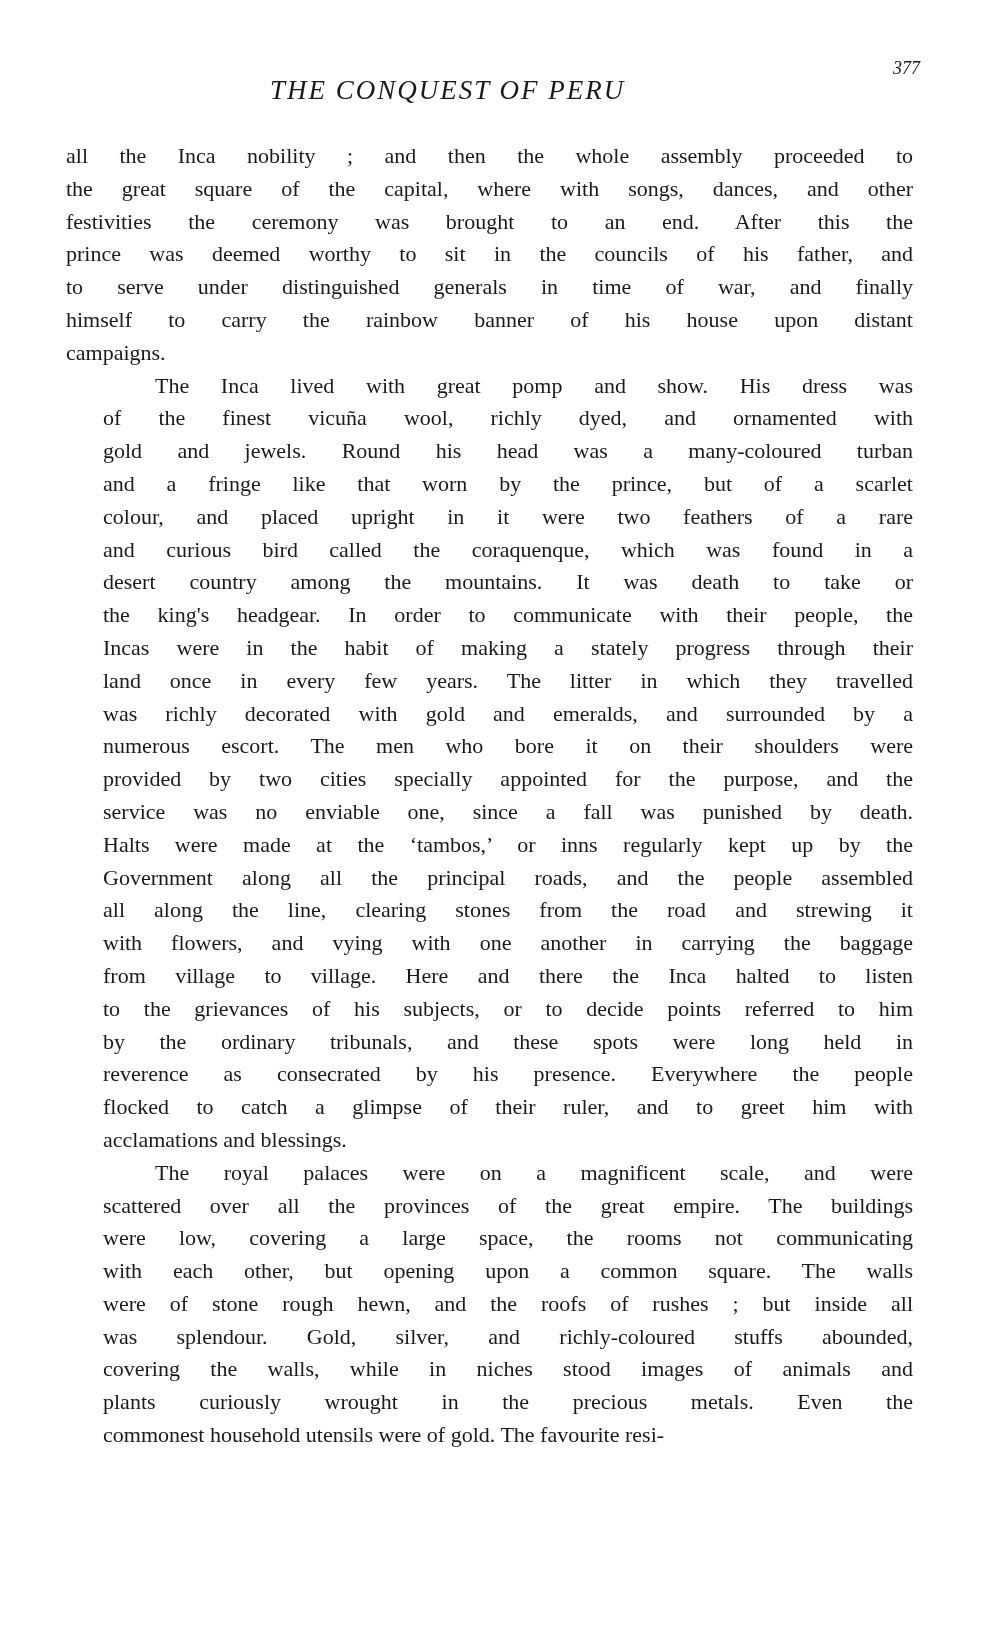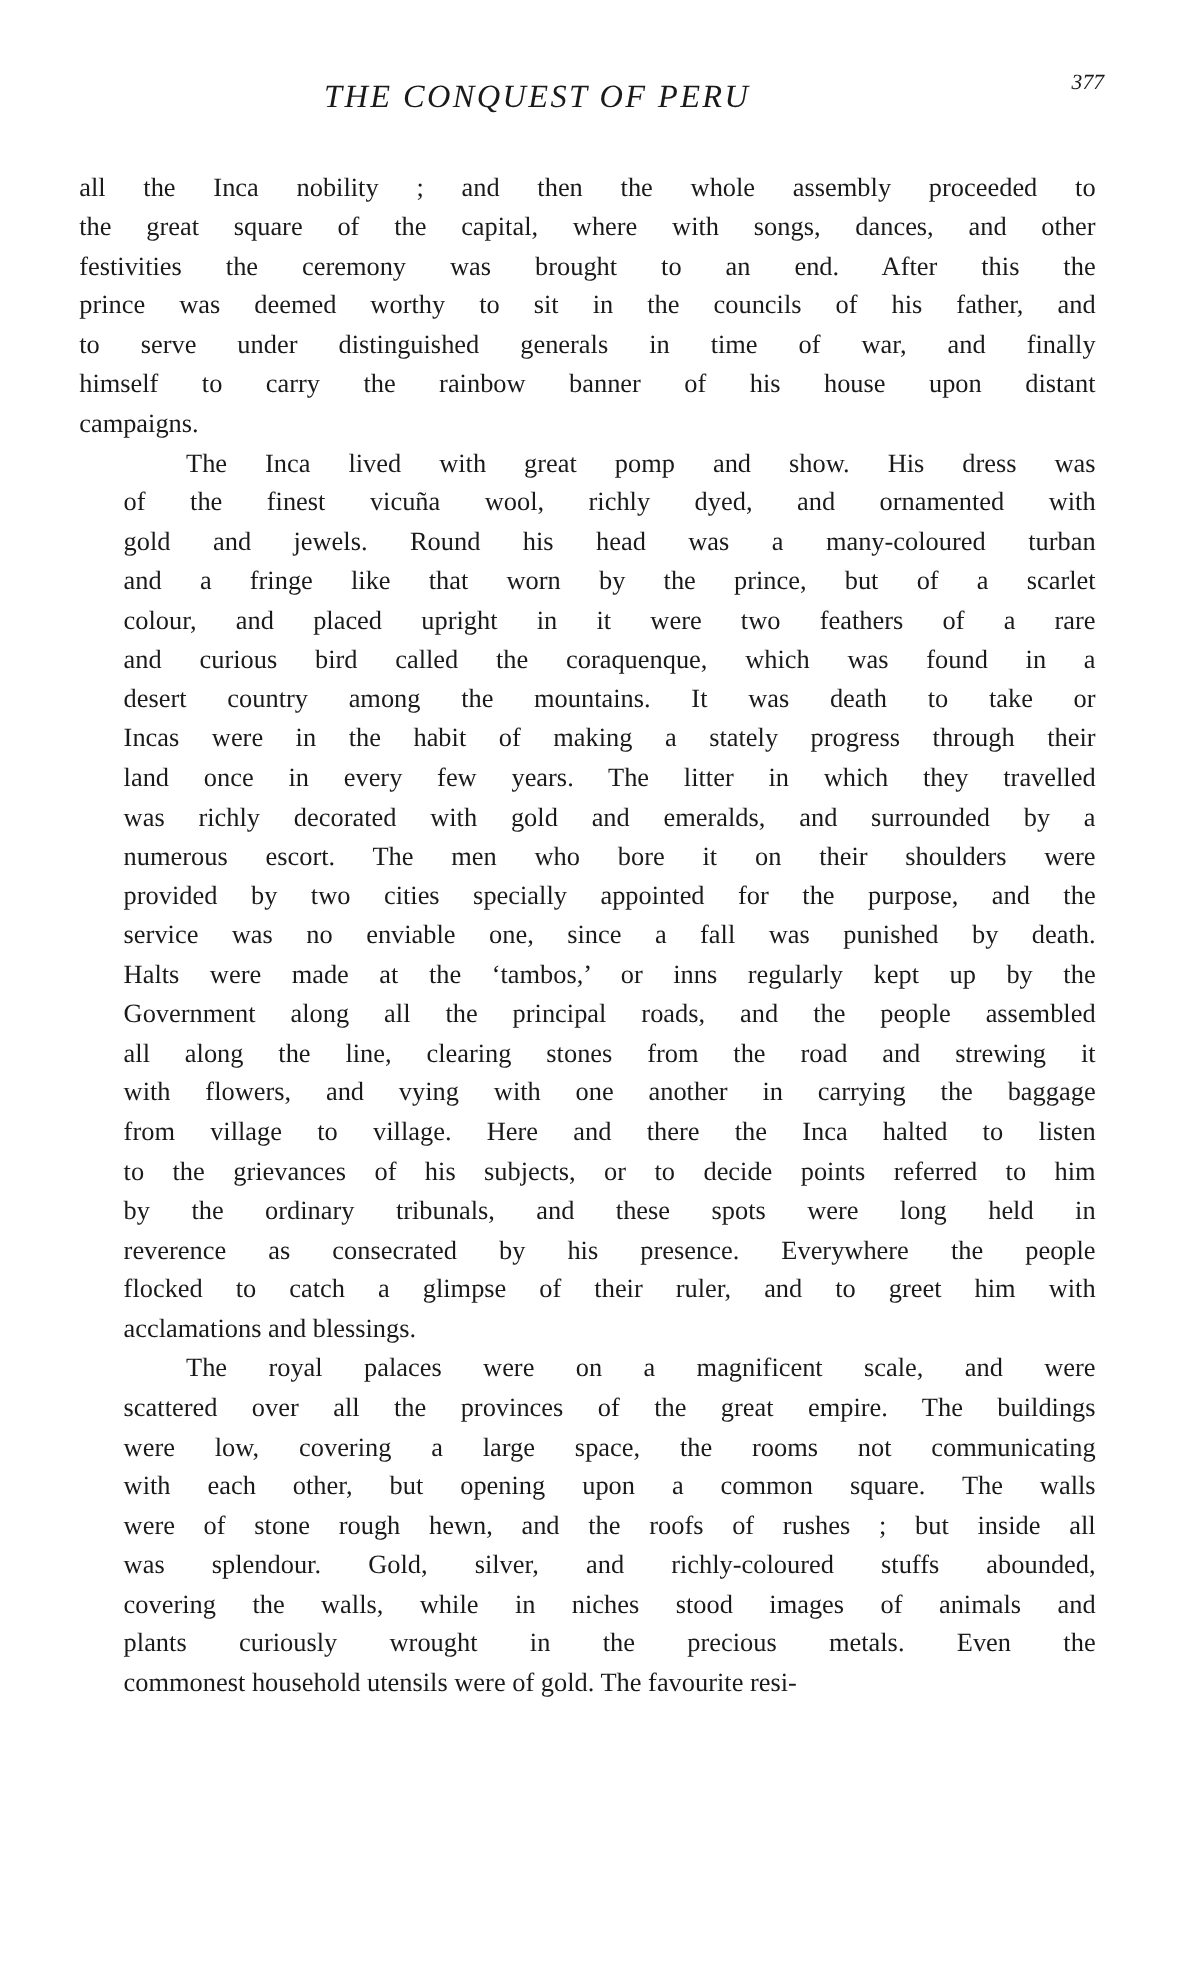"THE CONQUEST OF PERU" .running-title { top: 7px -> 17px }
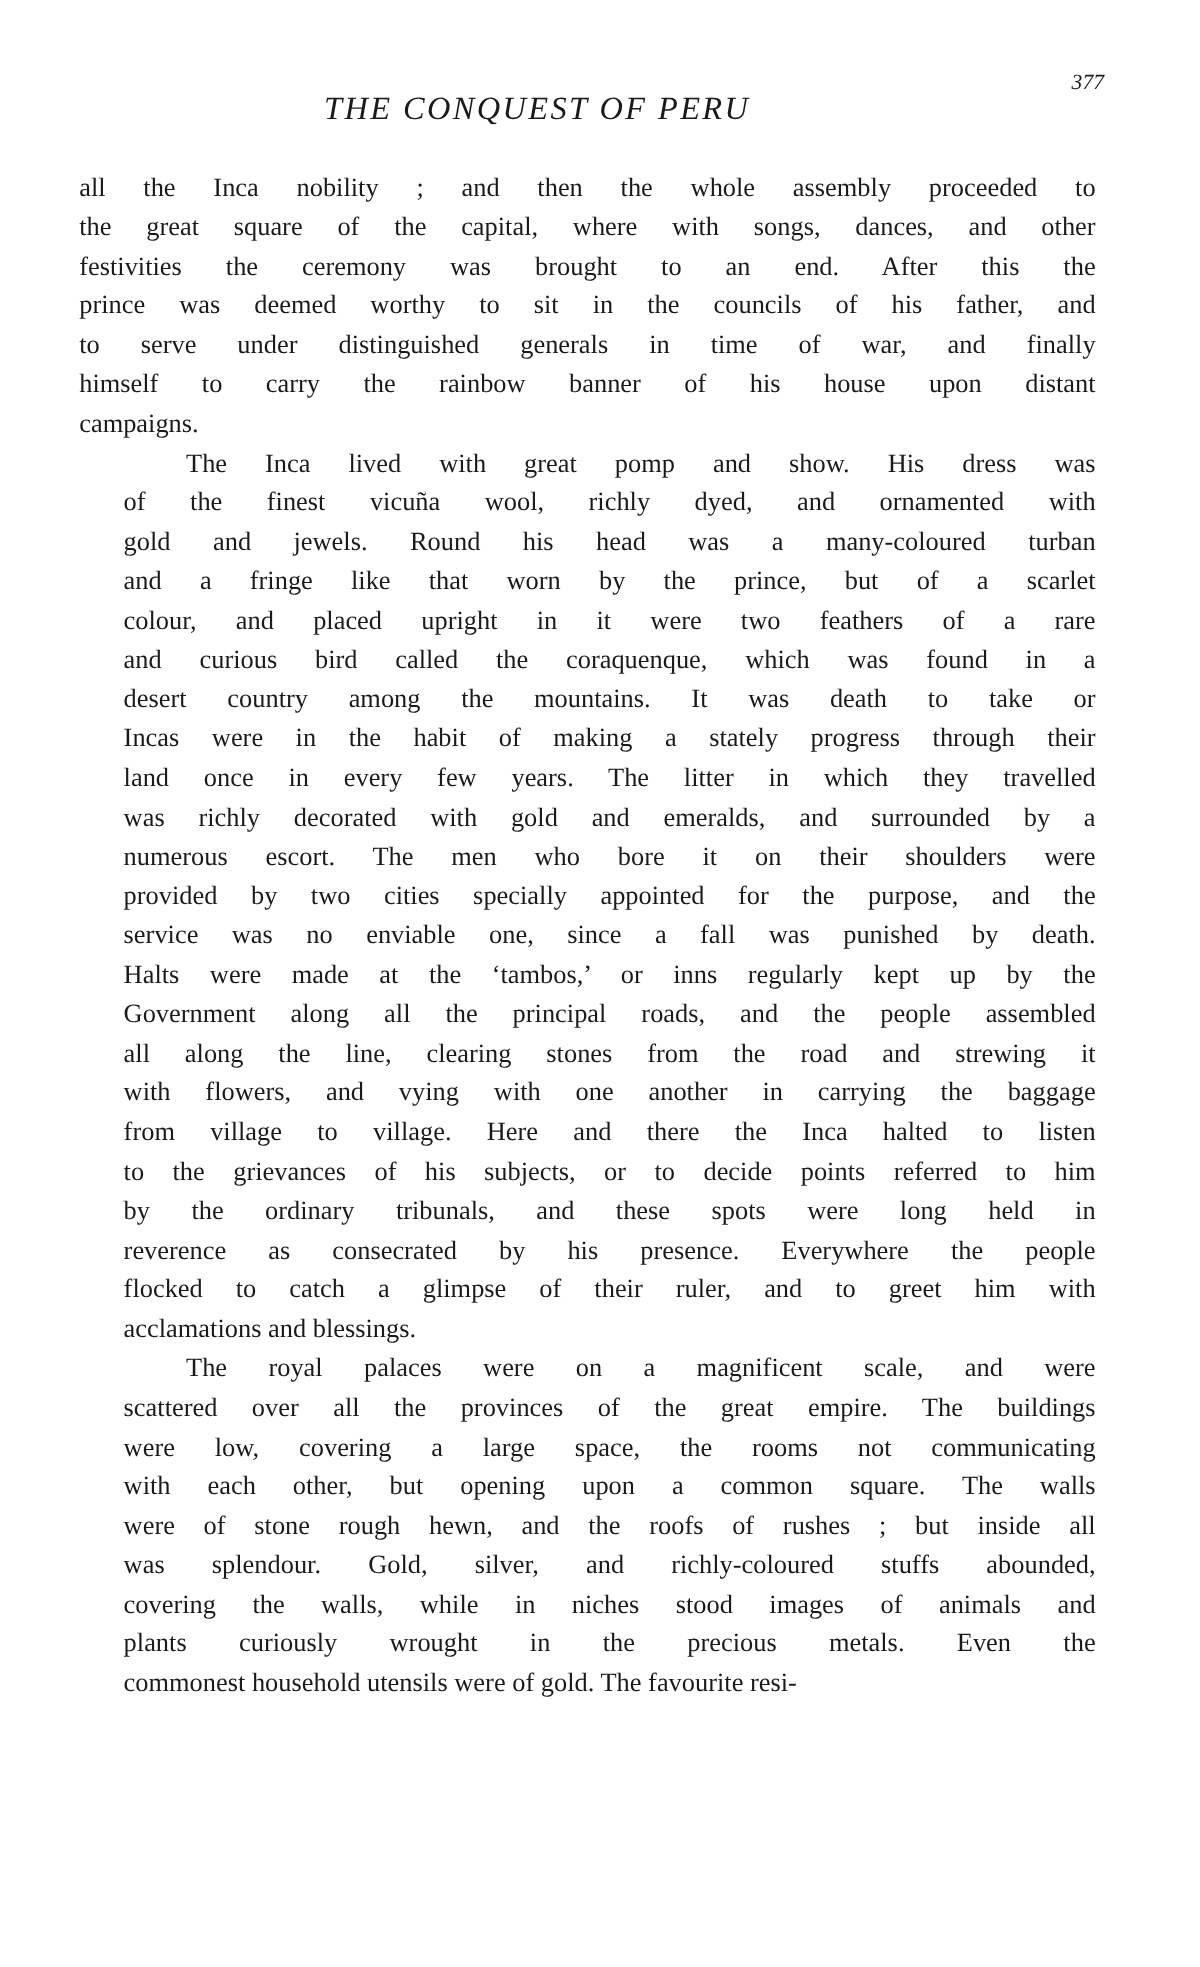"the king's headgear. In order" span.line { html: none -> <span>the king's headgear. In order to communicate with their people, the</span> }
